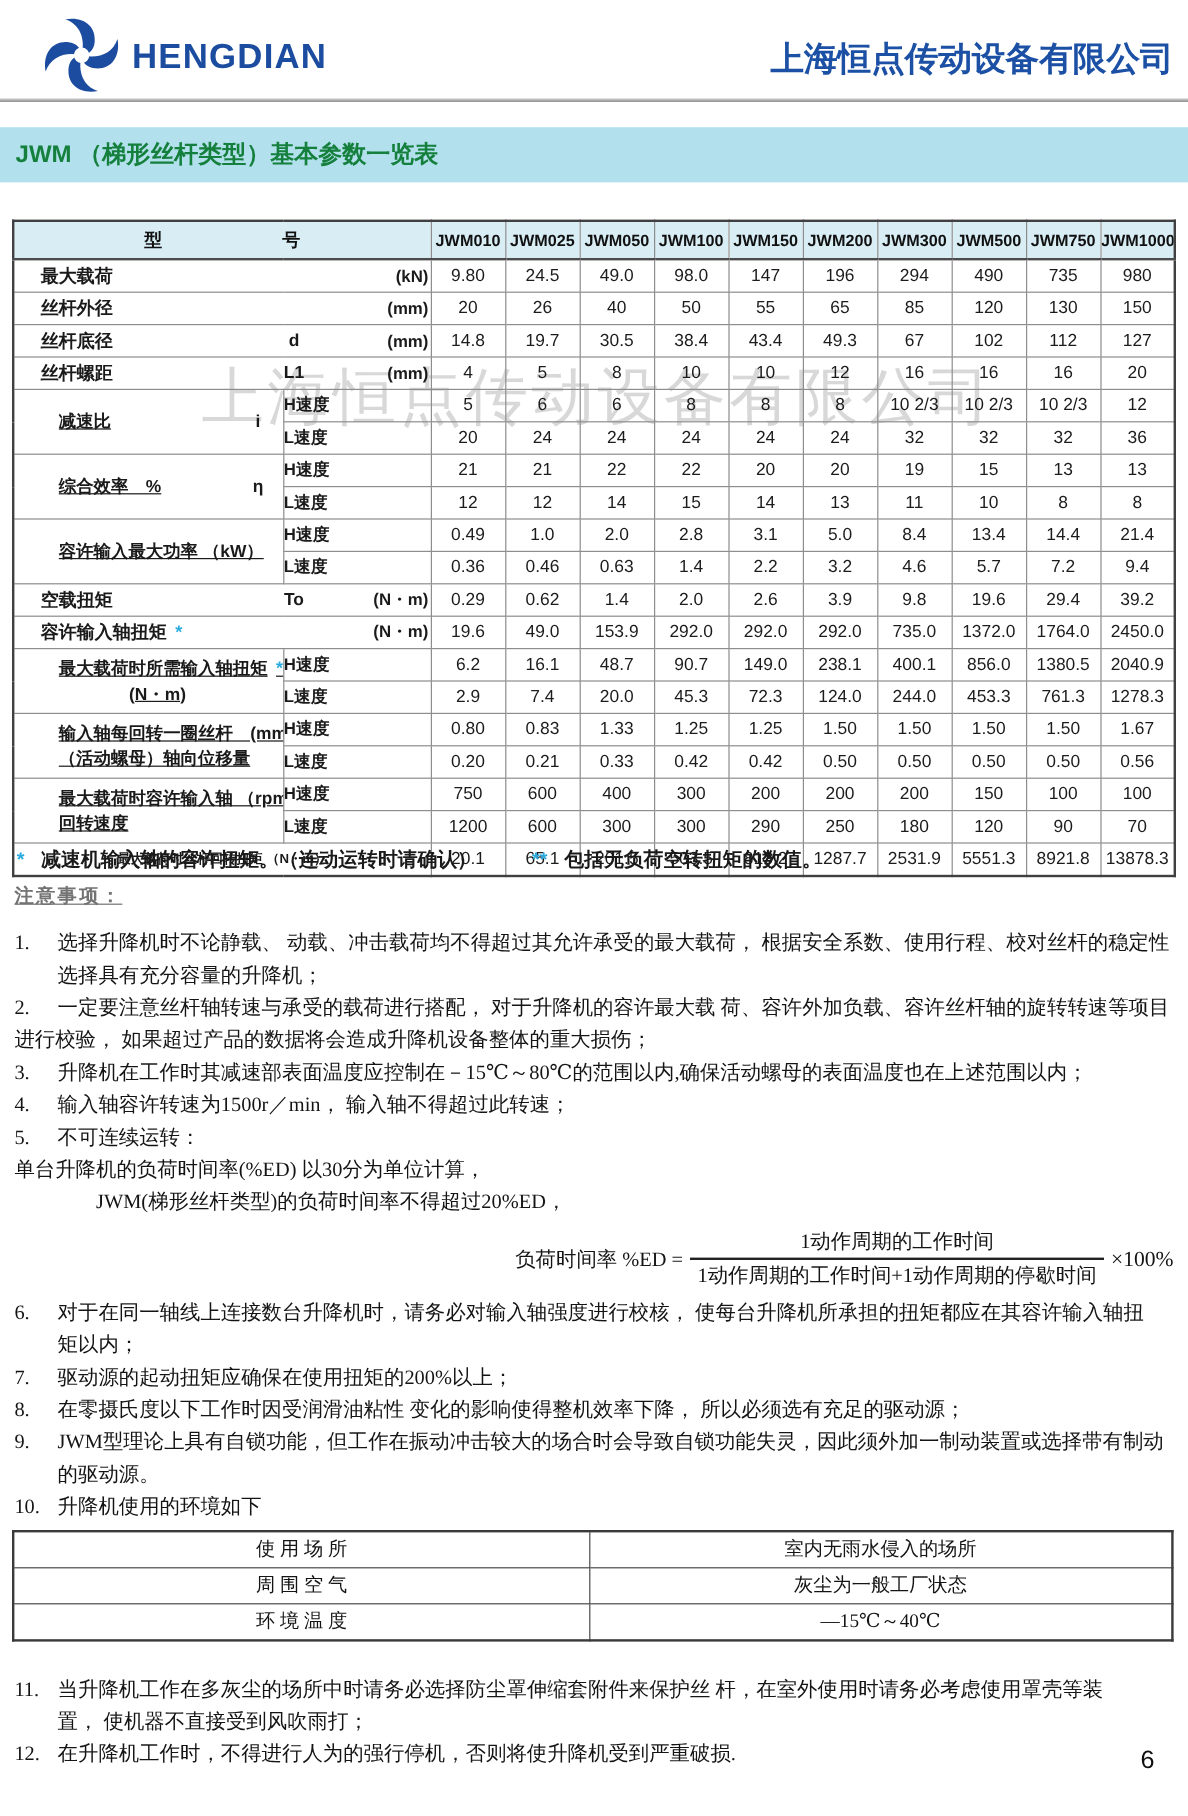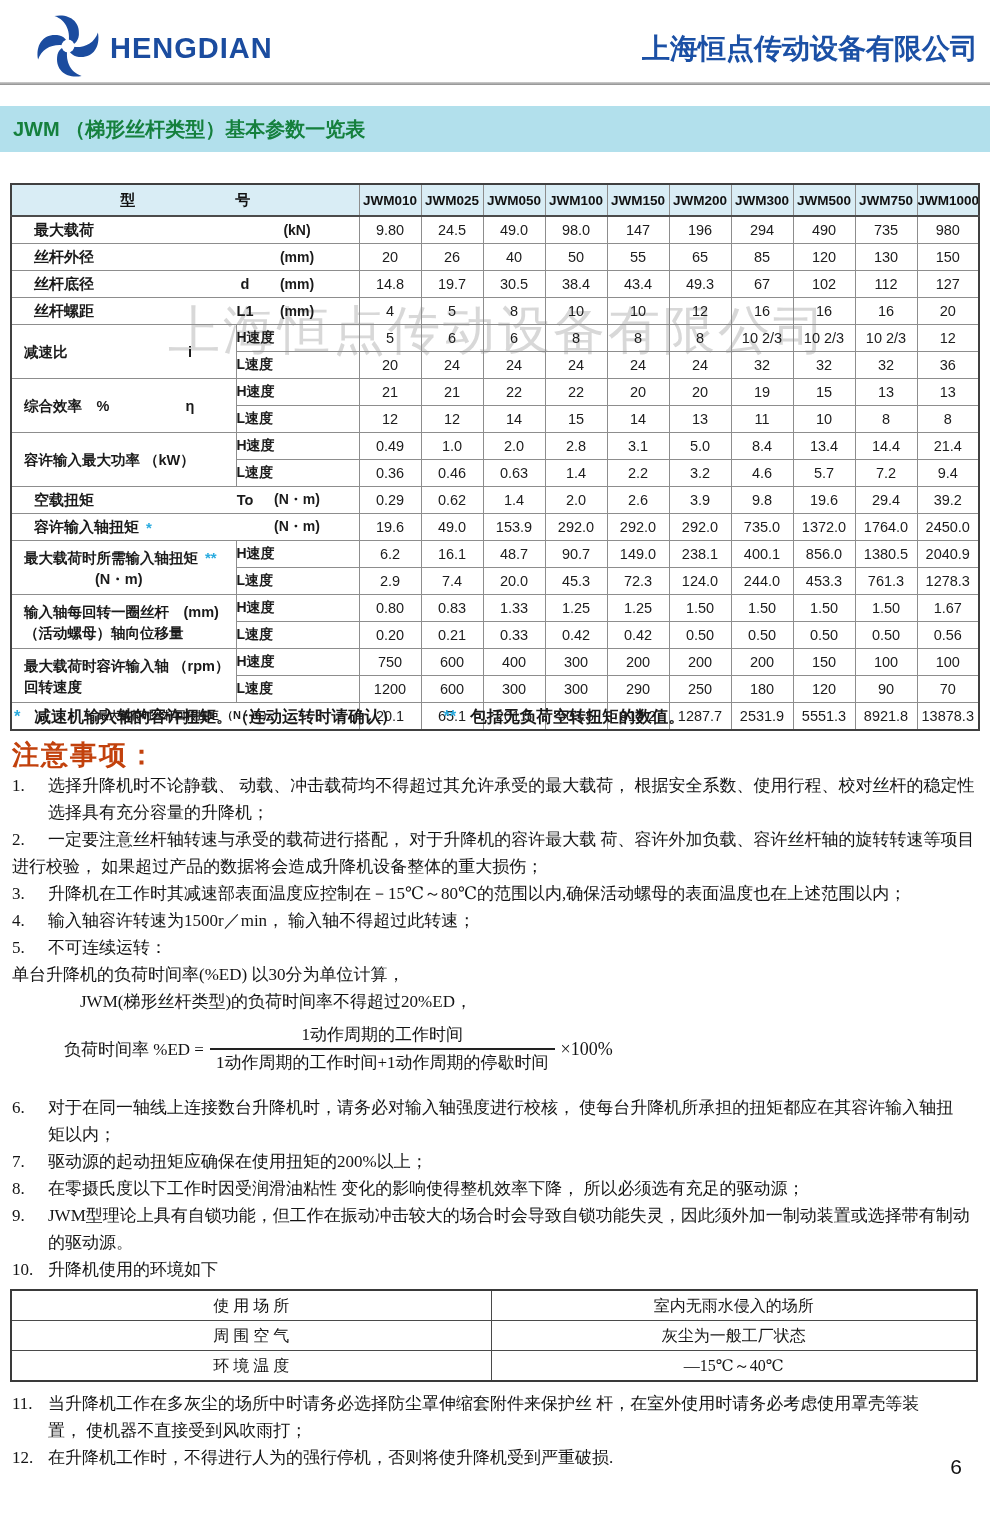"(kN)" .lunit { text-align: center -> right }
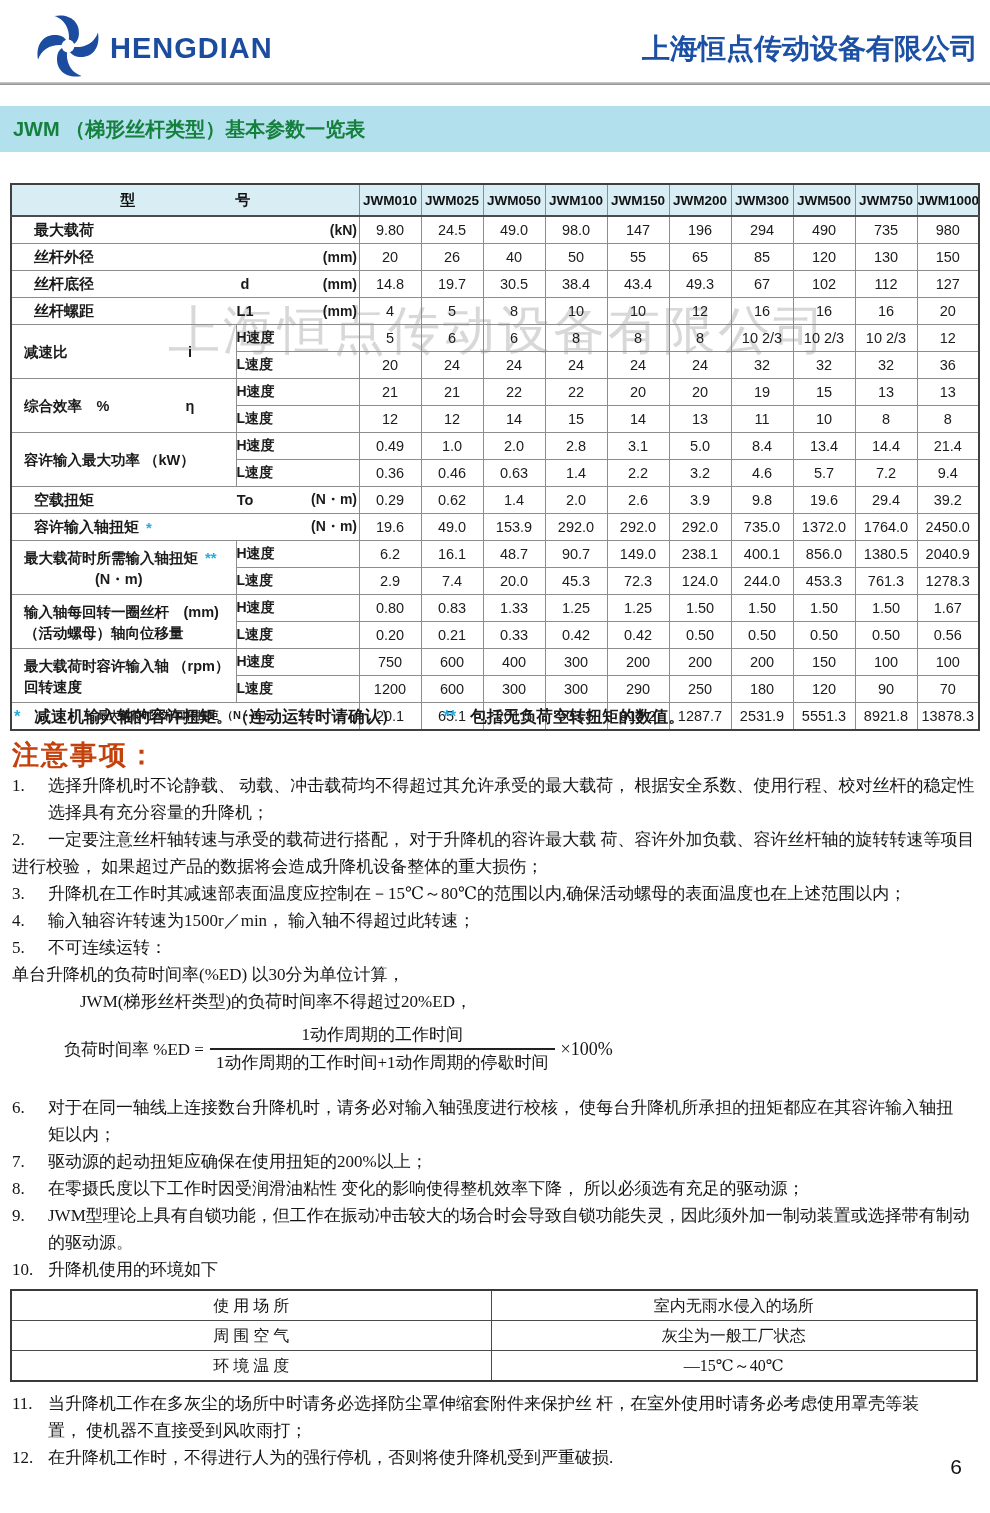"减速比" .l2wrap { padding-left: 12px -> 37px; text-decoration: none -> underline }
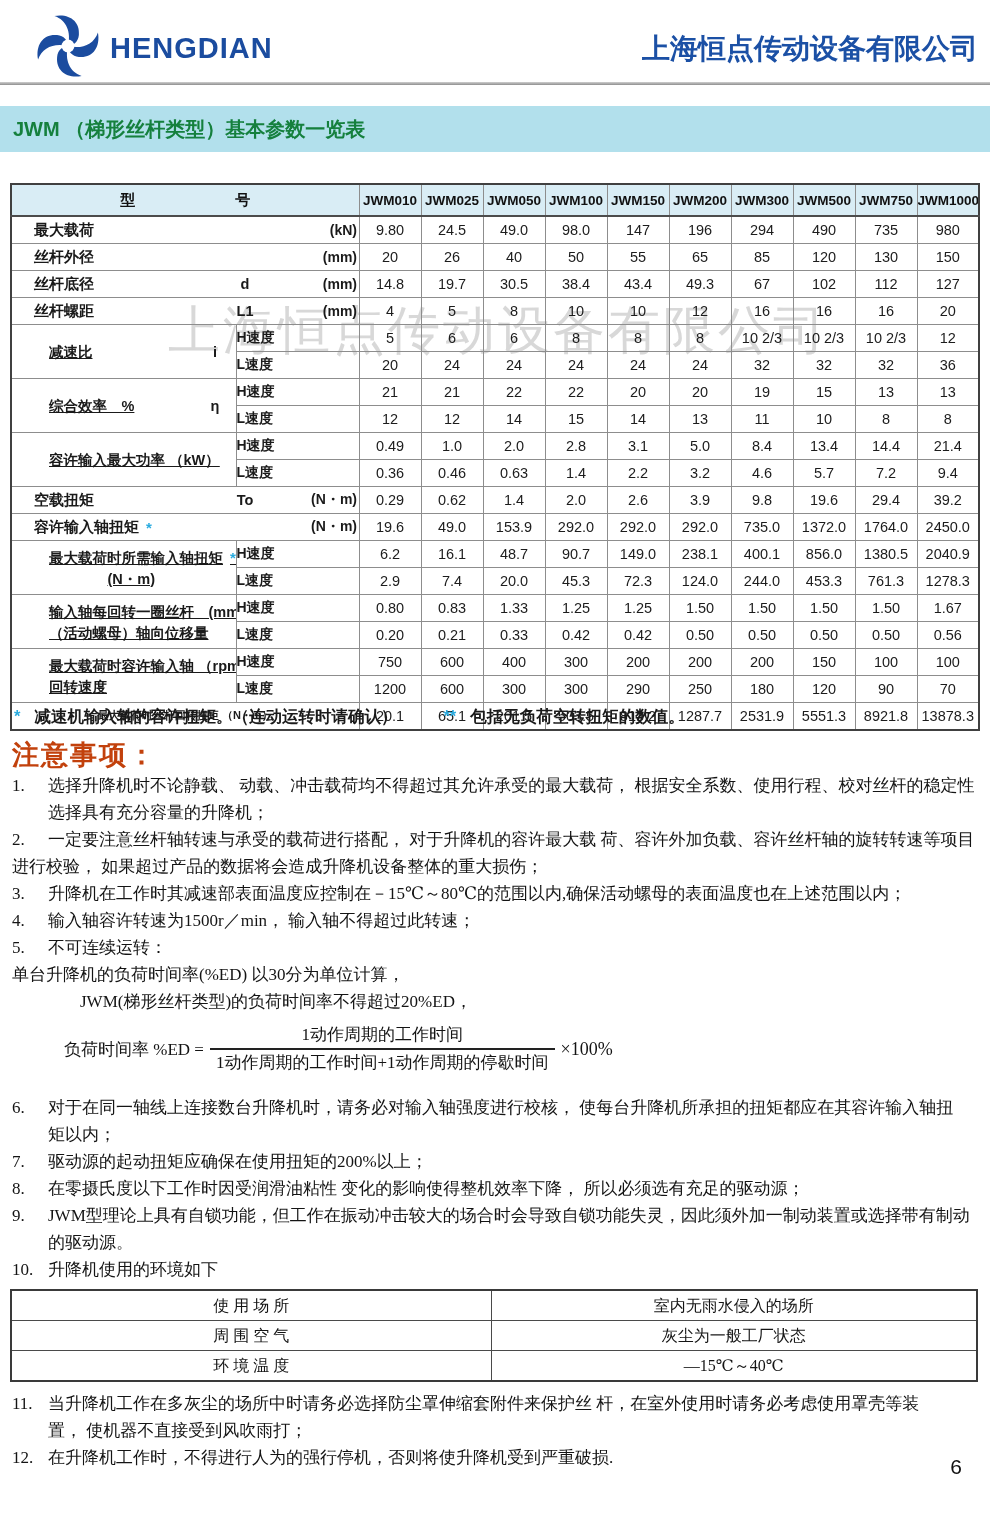"注意事项：" .ntitle { color: #c2410c -> #737373; font-size: 27px -> 16px; text-decoration: none -> underline }
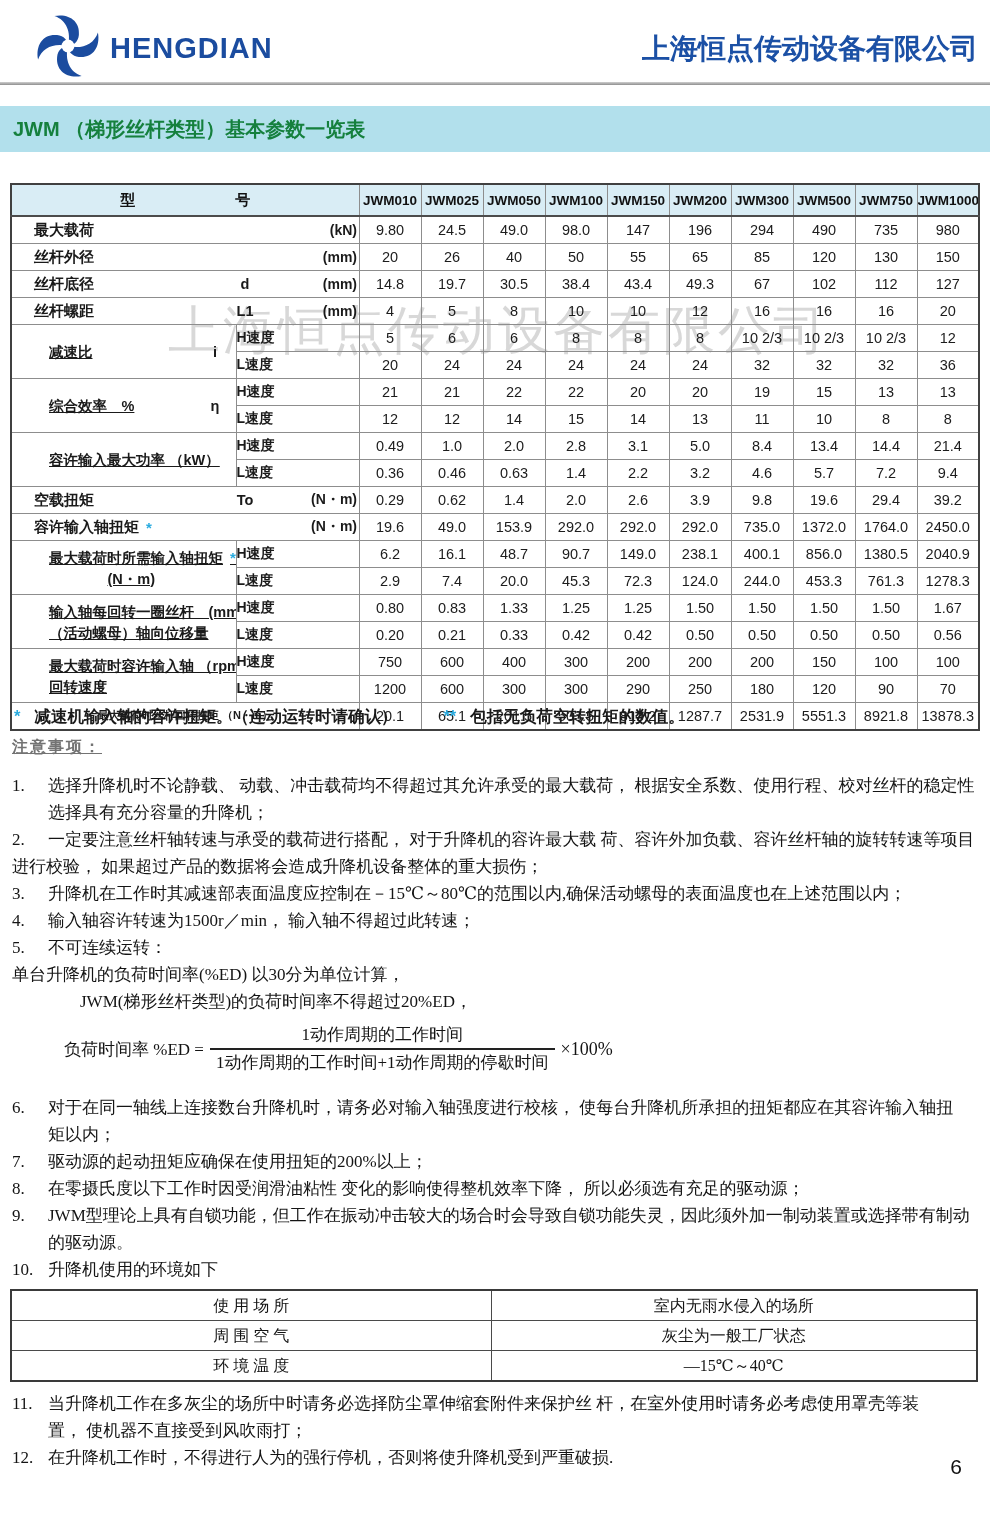"负荷时间率 %ED =" .edformula { justify-content: none -> flex-end; margin: 7px 0 18px 52px -> 7px 0 4px 52px }
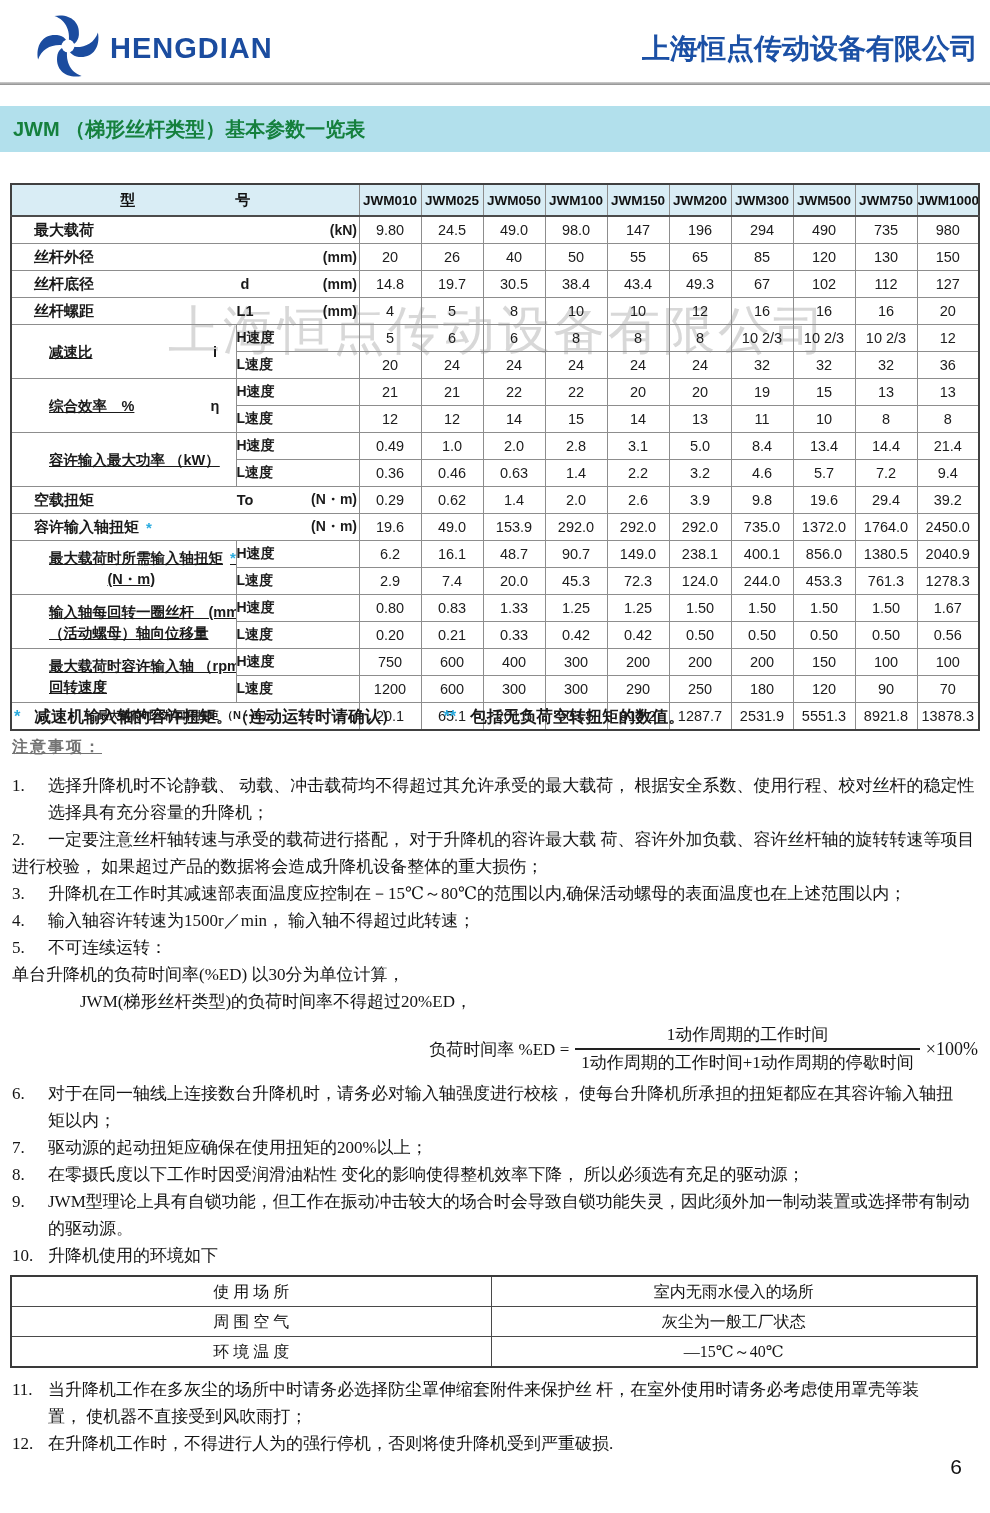"使 用 场 所" table.env { margin: 6px 0 8px -2px -> 6px 0 26px -2px }
